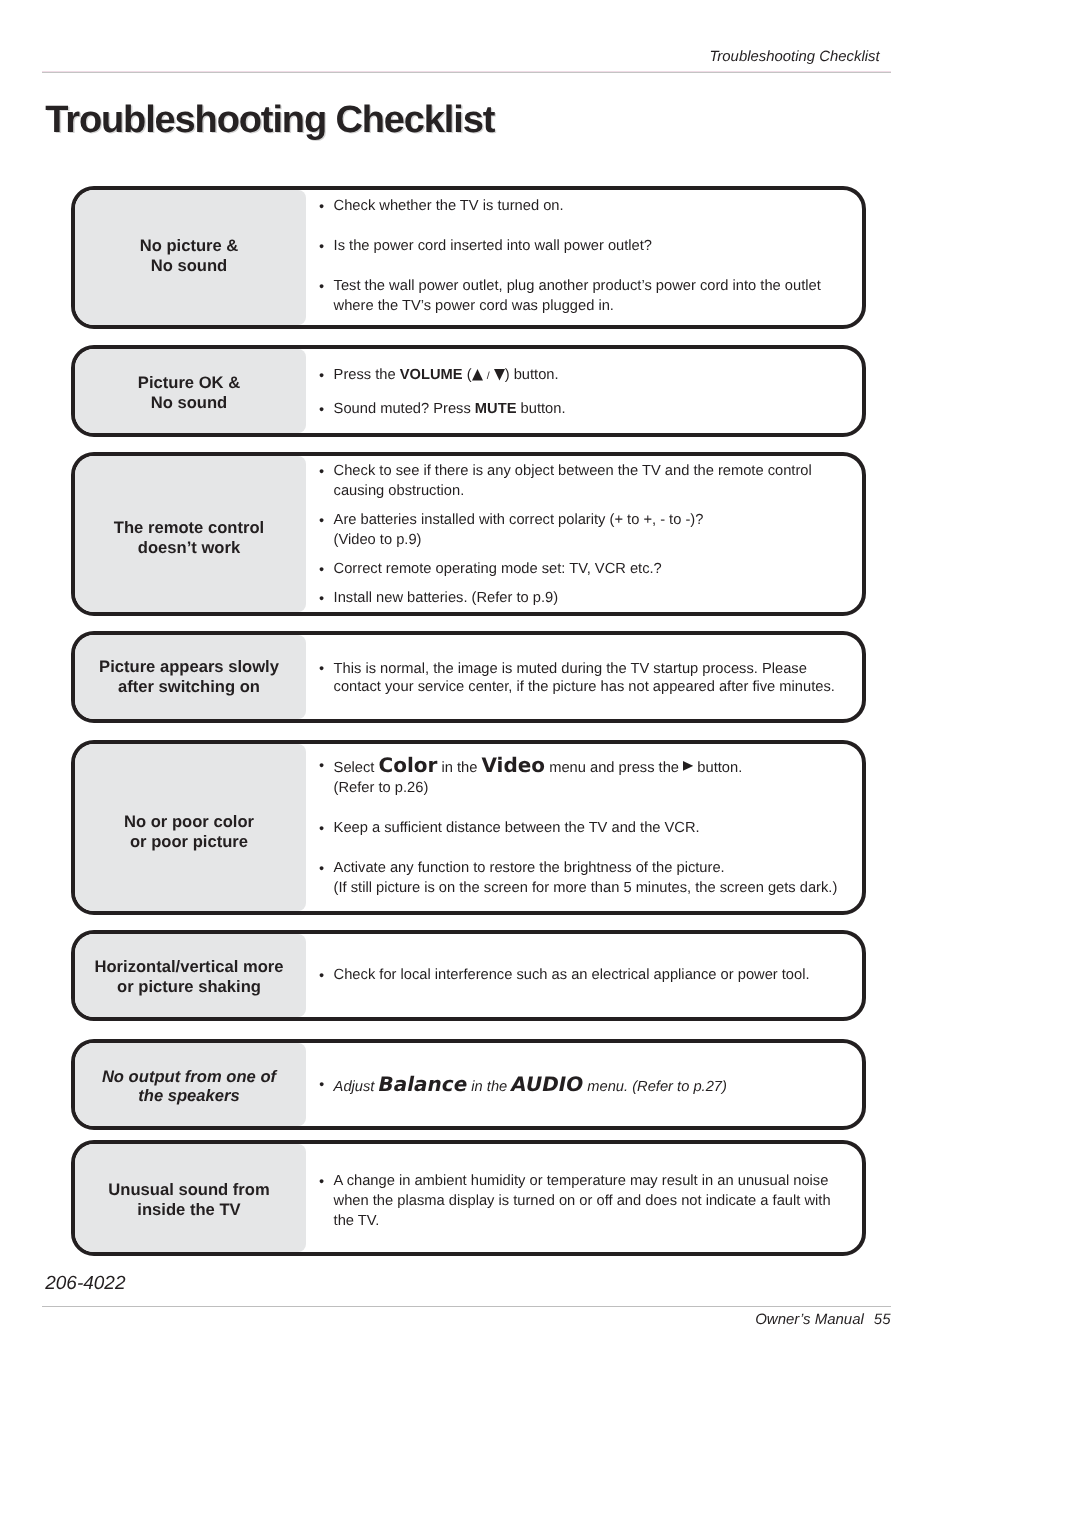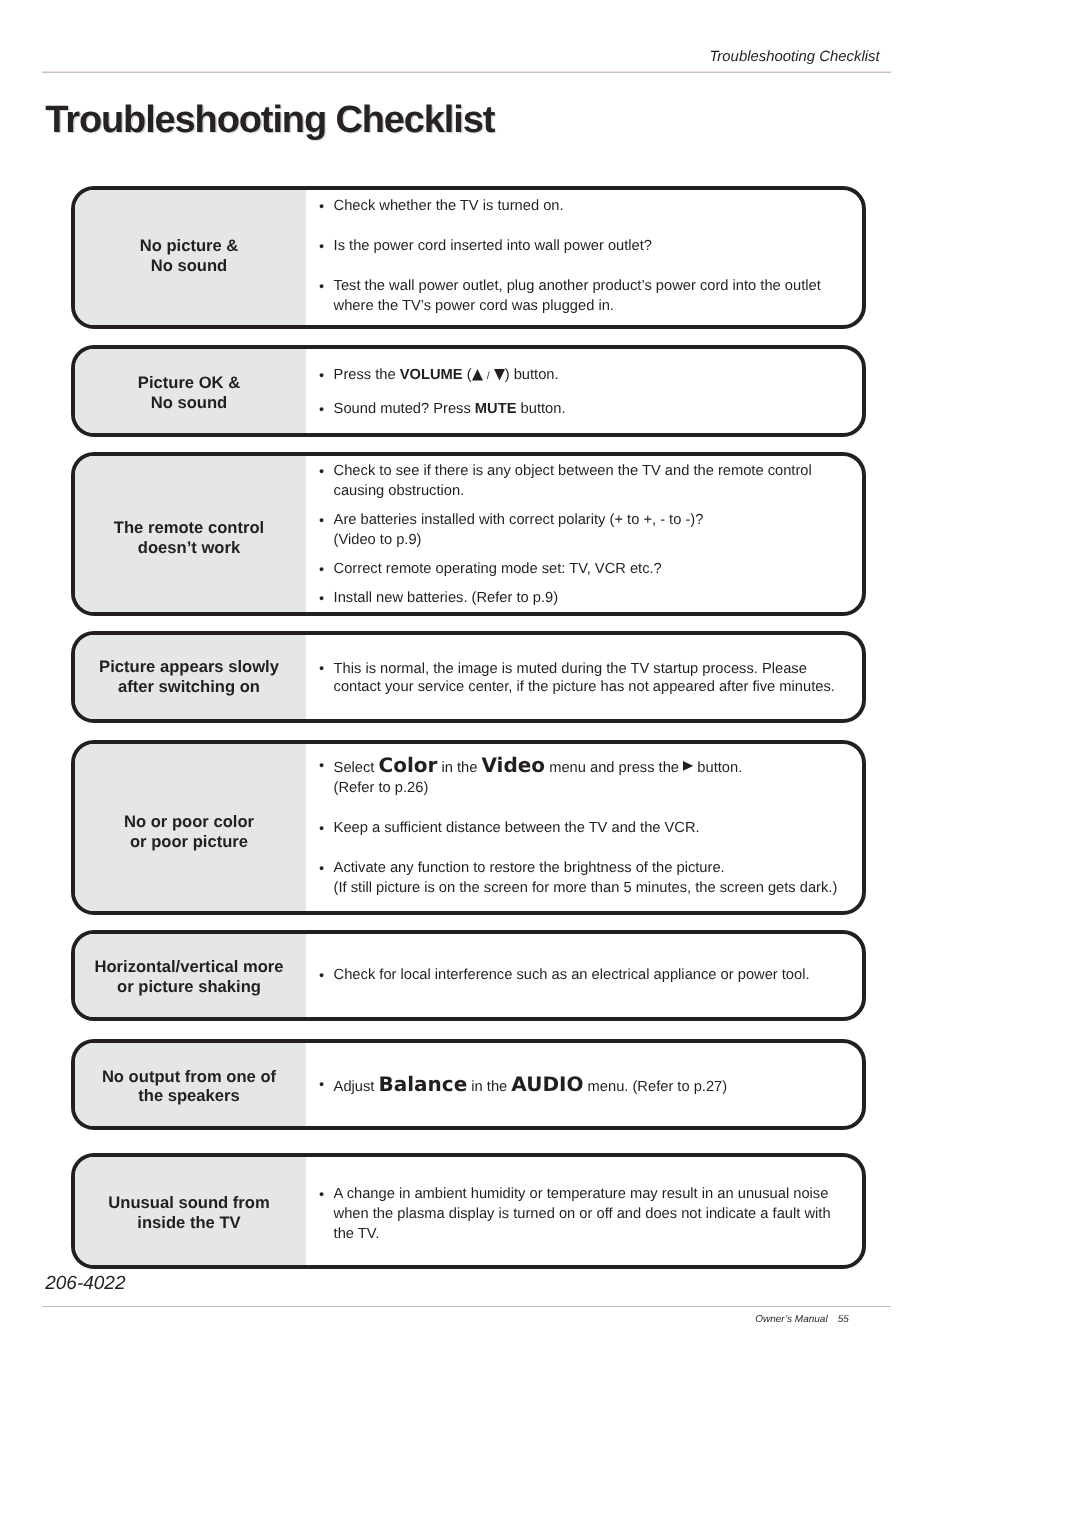"No picture &" .label { border-radius: none -> 8px }
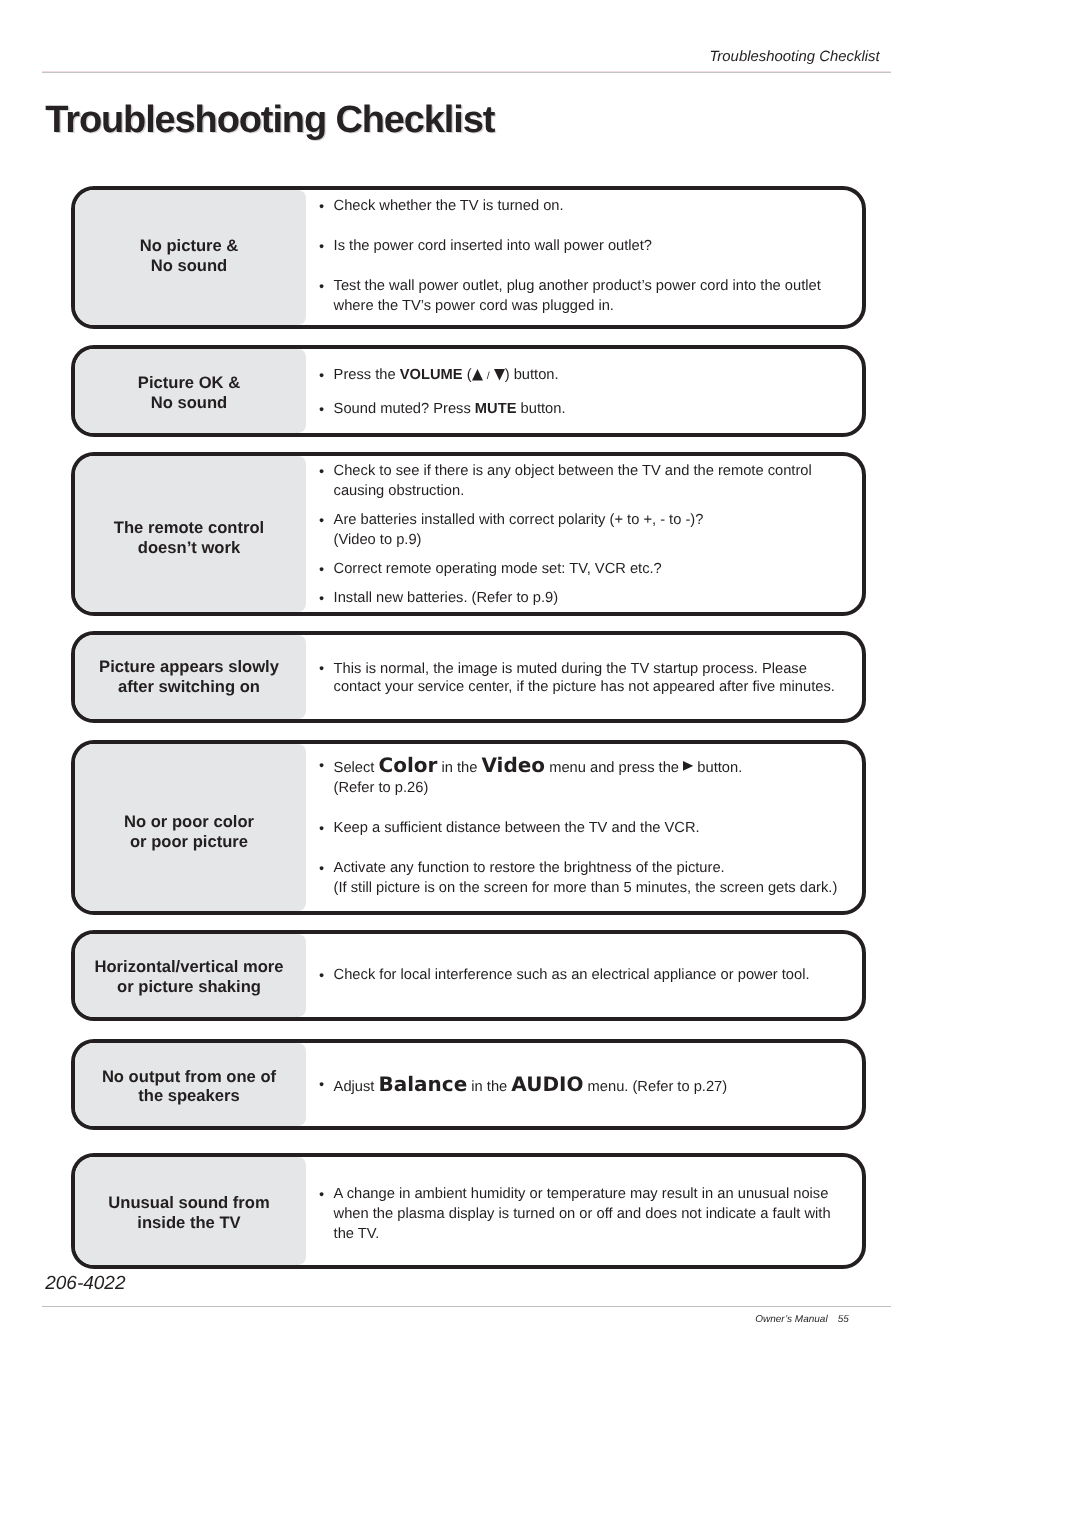"No output from one of" .b7 { font-style: none -> italic; margin-bottom: 23px -> 10px }
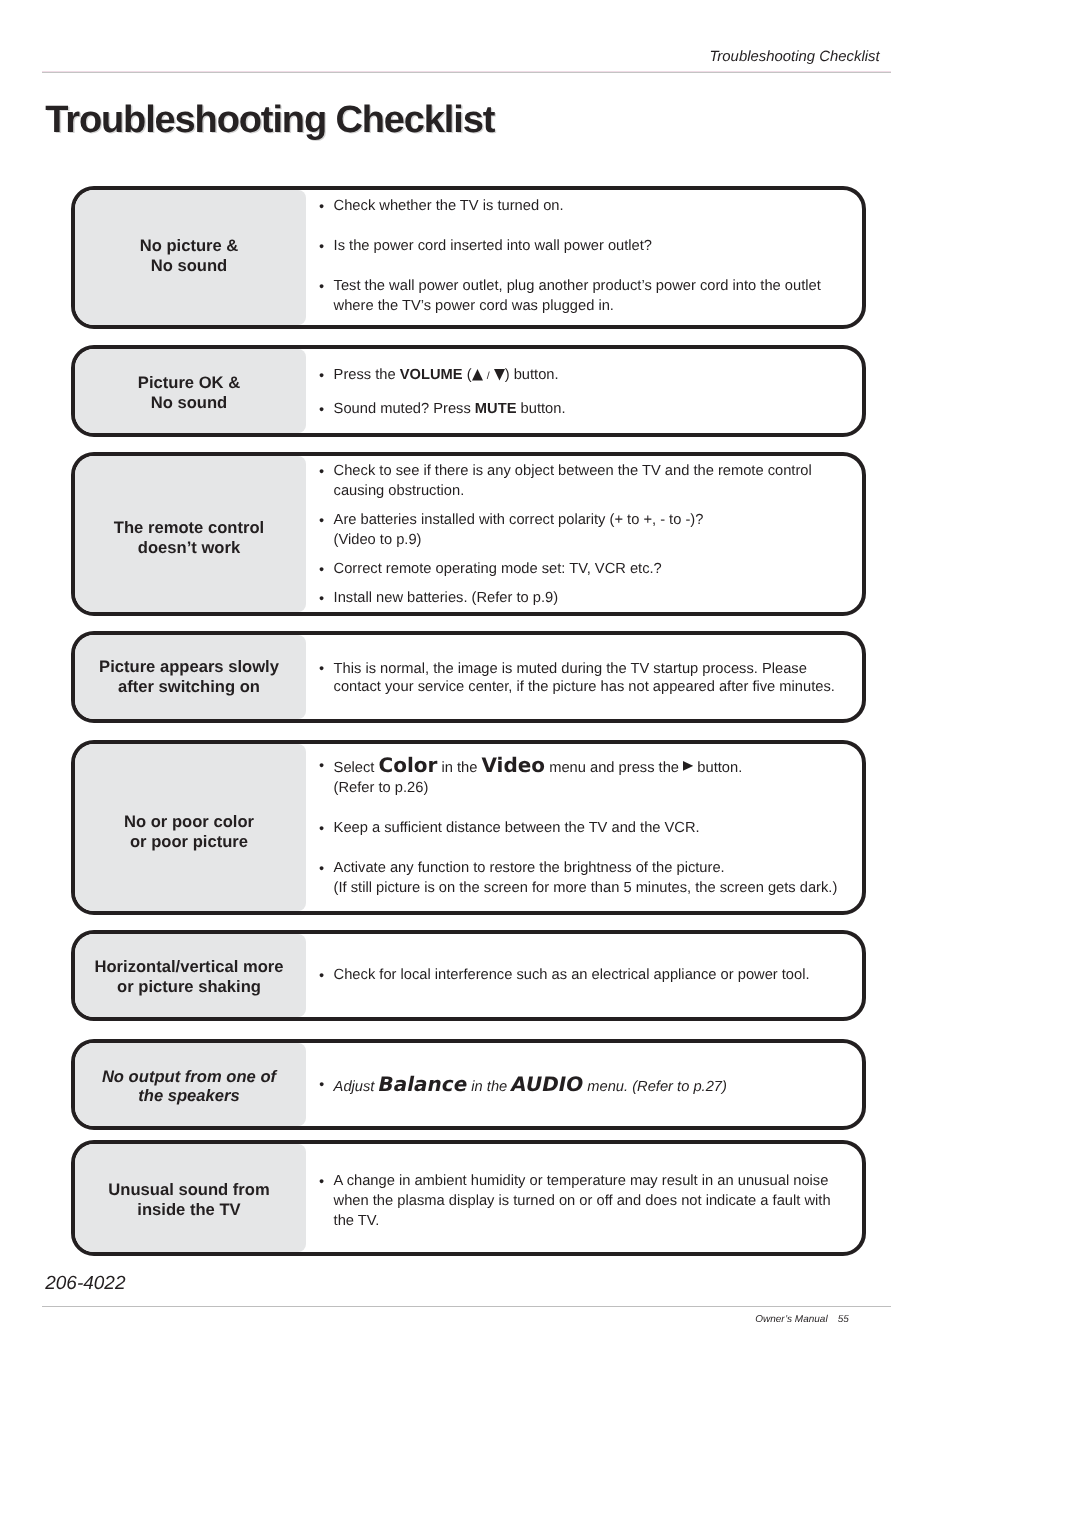"Owner’s Manual 55" .ftr-right { font-size: 10px -> 15px }
